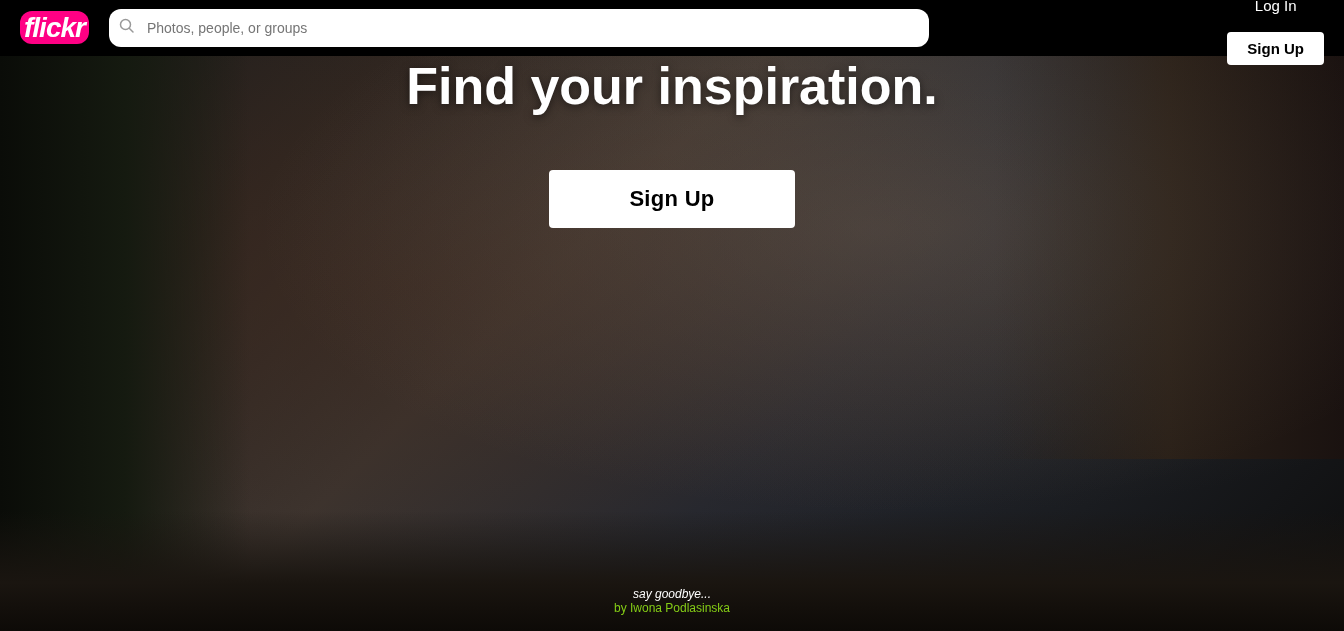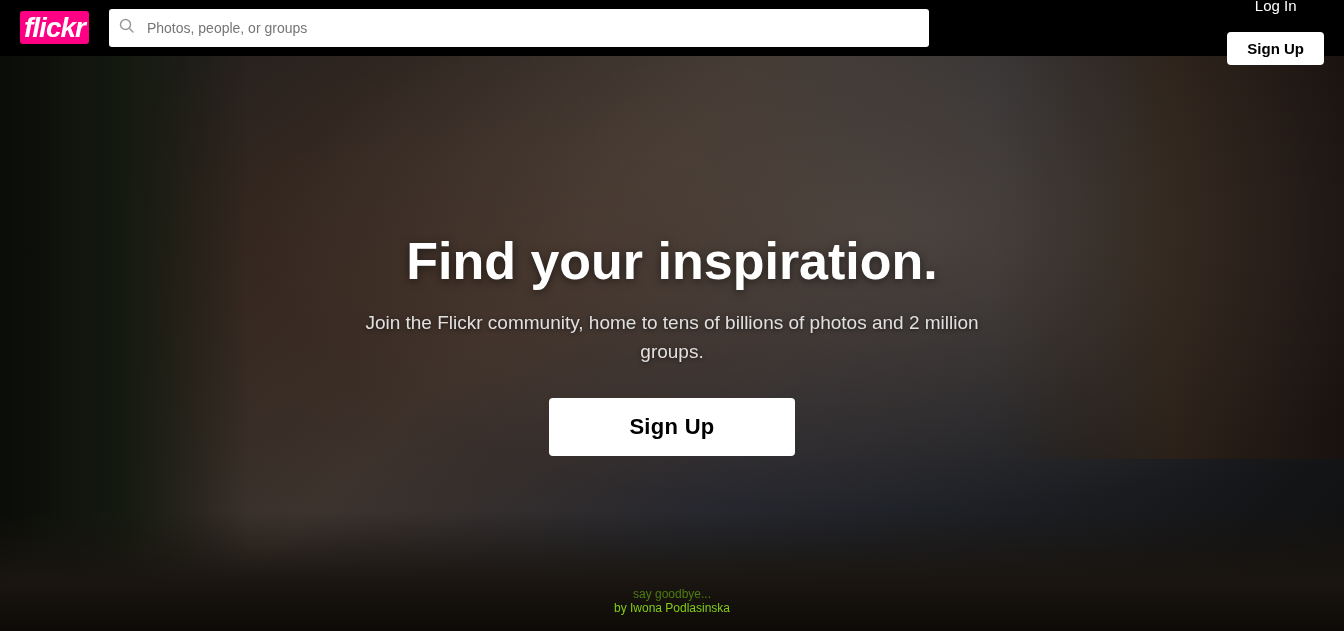"flickr" .logo span { border-radius: 3px -> 12px }
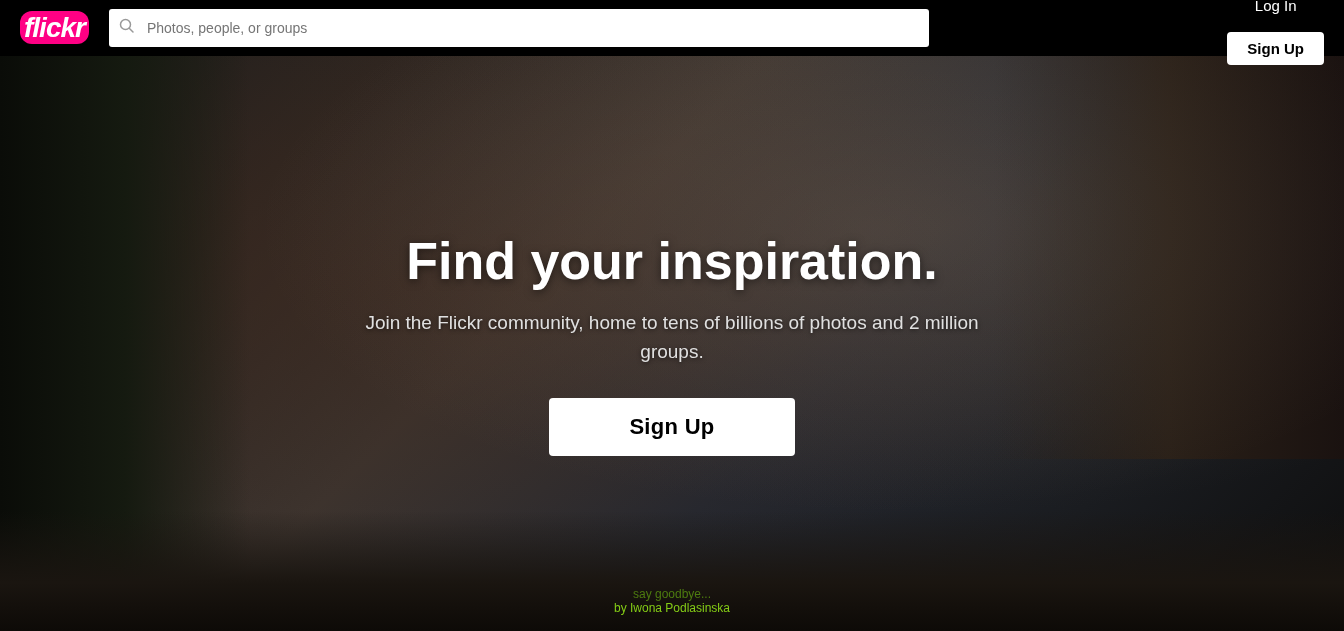"Photos, people, or groups" .search-bar input { border-radius: 3px -> 12px }
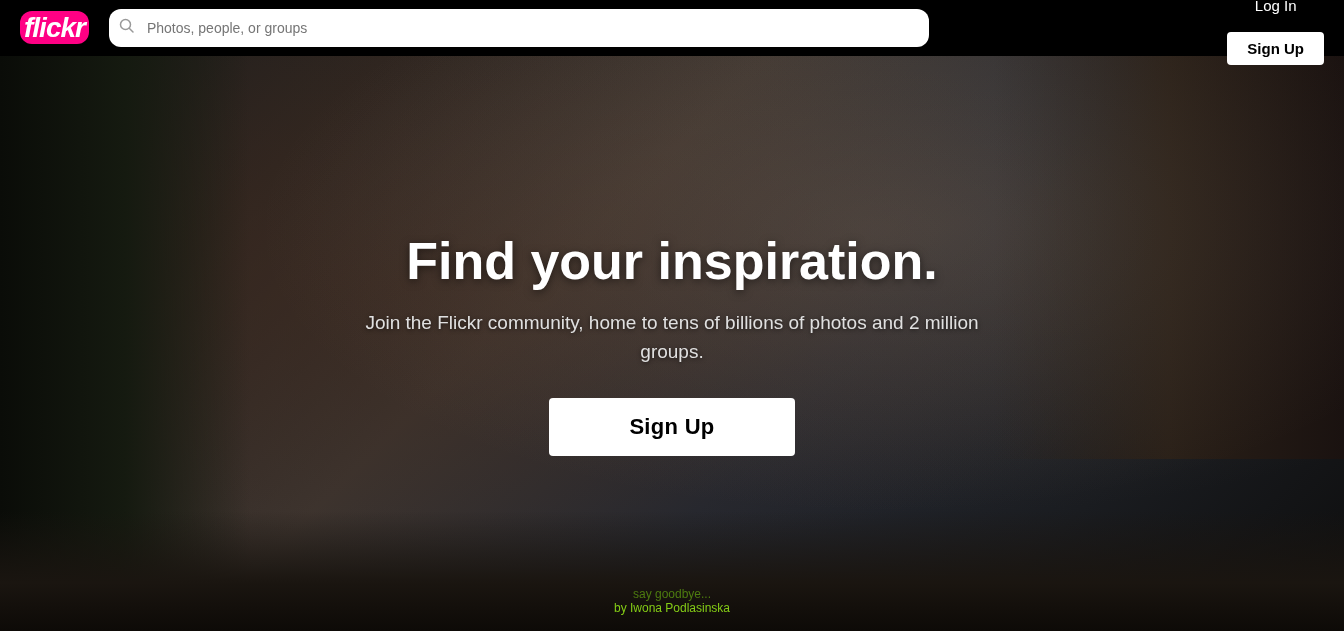"Find your inspiration." .hero-content { gap: none -> 36px; justify-content: center -> none }
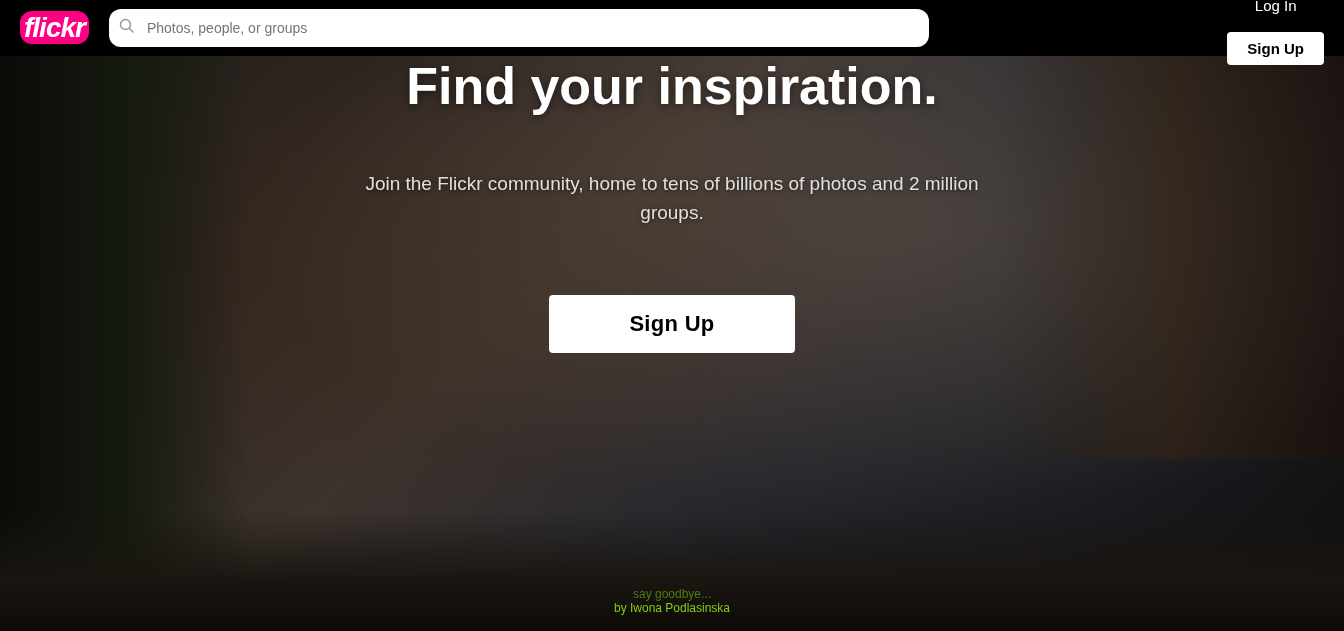"Join the Flickr community, home" p.hero-subtitle { html: <p>Join the Flickr community, home to tens of billions of photos and 2 million groups.</p> -> none }
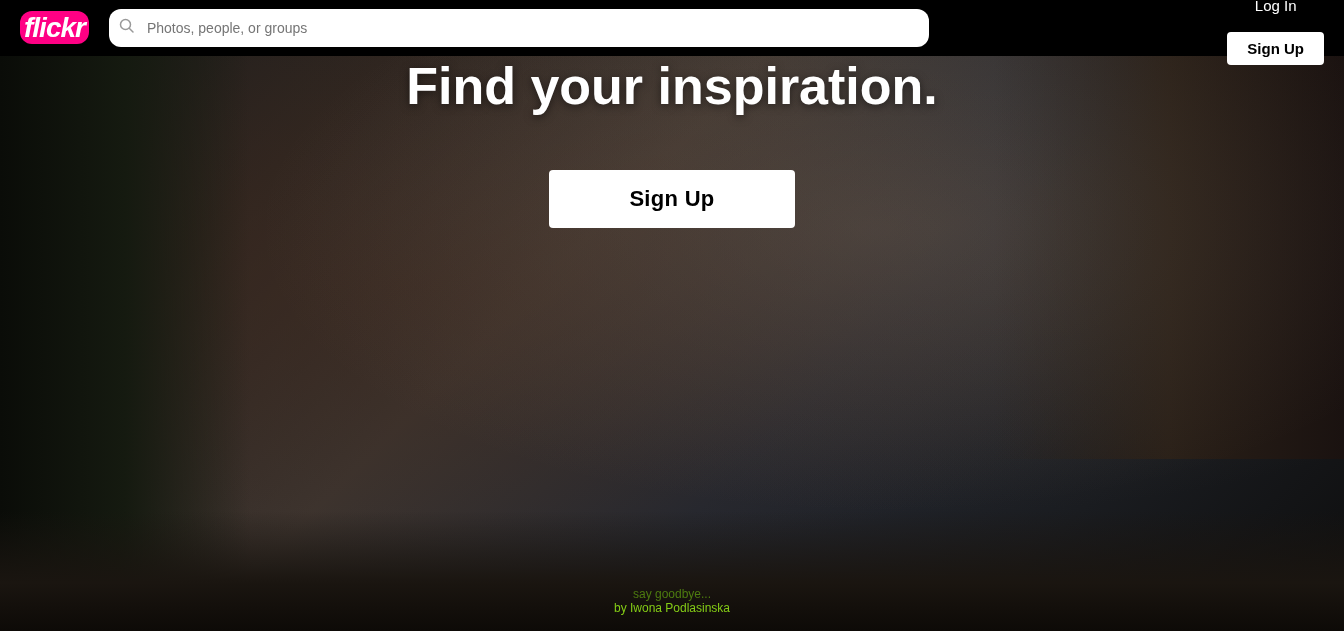"say goodbye..." .photo-title { color: #4d7c0f -> #ffffff; font-style: none -> italic }
